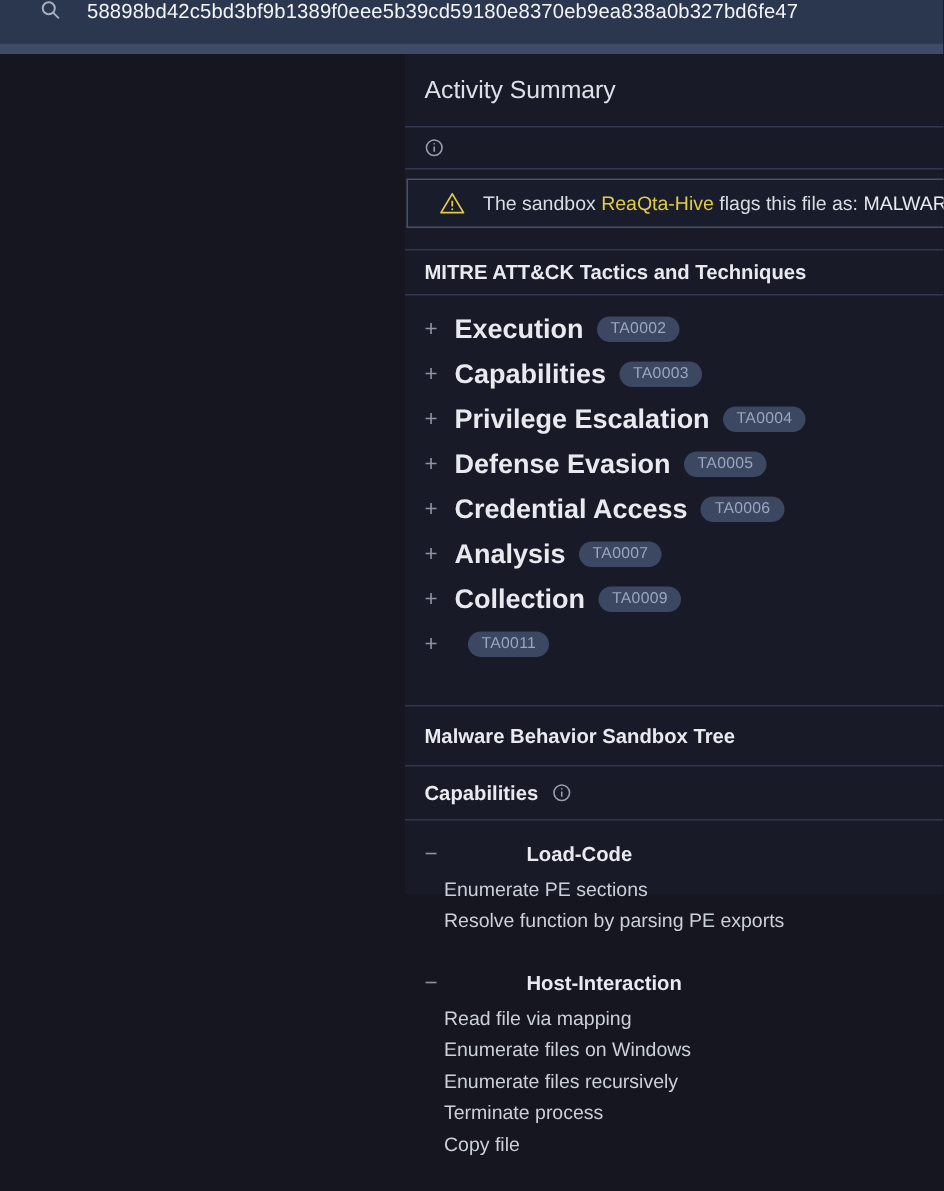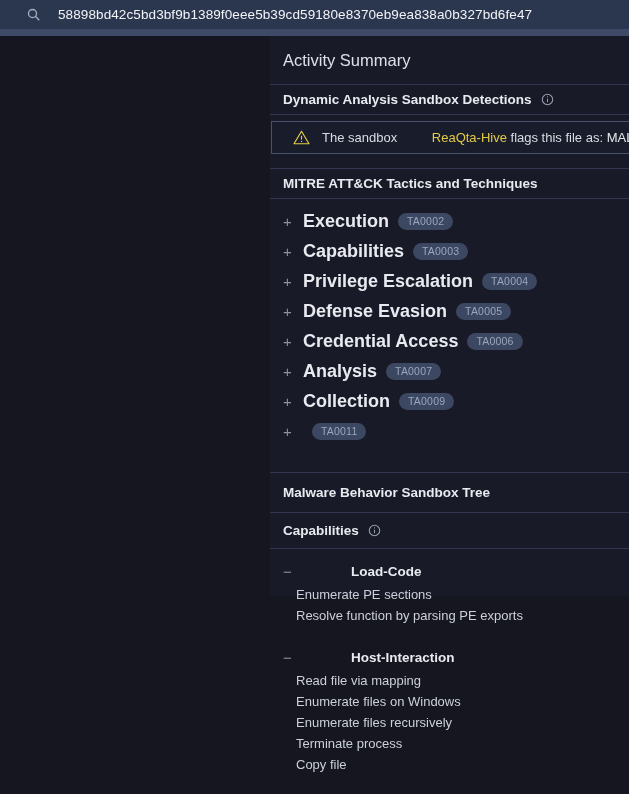"58898bd42c5bd3bf9b1389f0eee5b39cd59180e8" .topbar { align-items: center -> none }
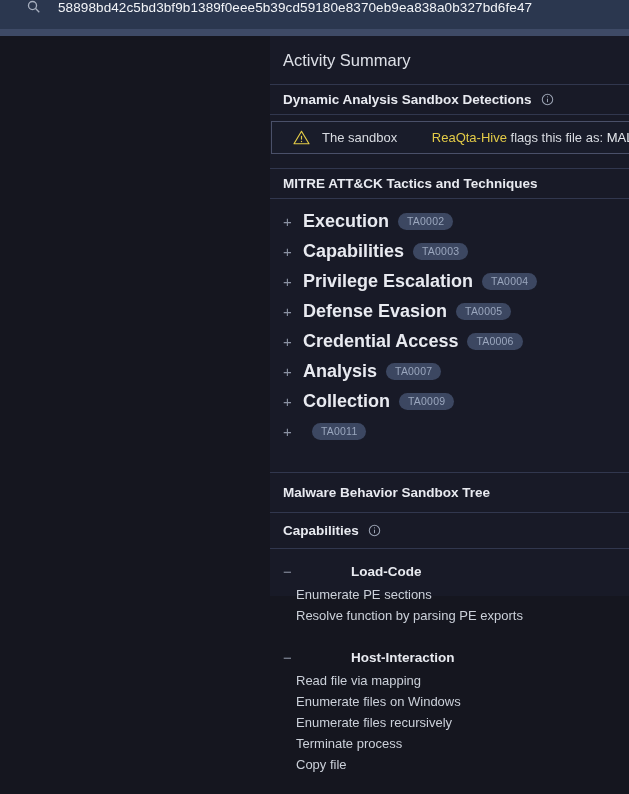"Dynamic Analysis Sandbox Detections" span { html: <span>Dynamic Analysis Sandbox Detections</span> -> none }
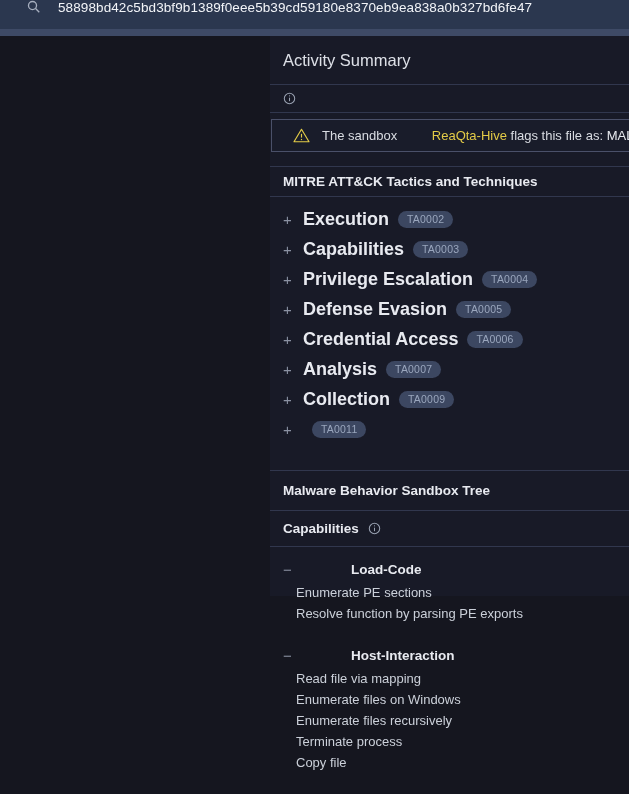"ReaQta-Hive" .warn-text .engine { margin-left: 31px -> none }
